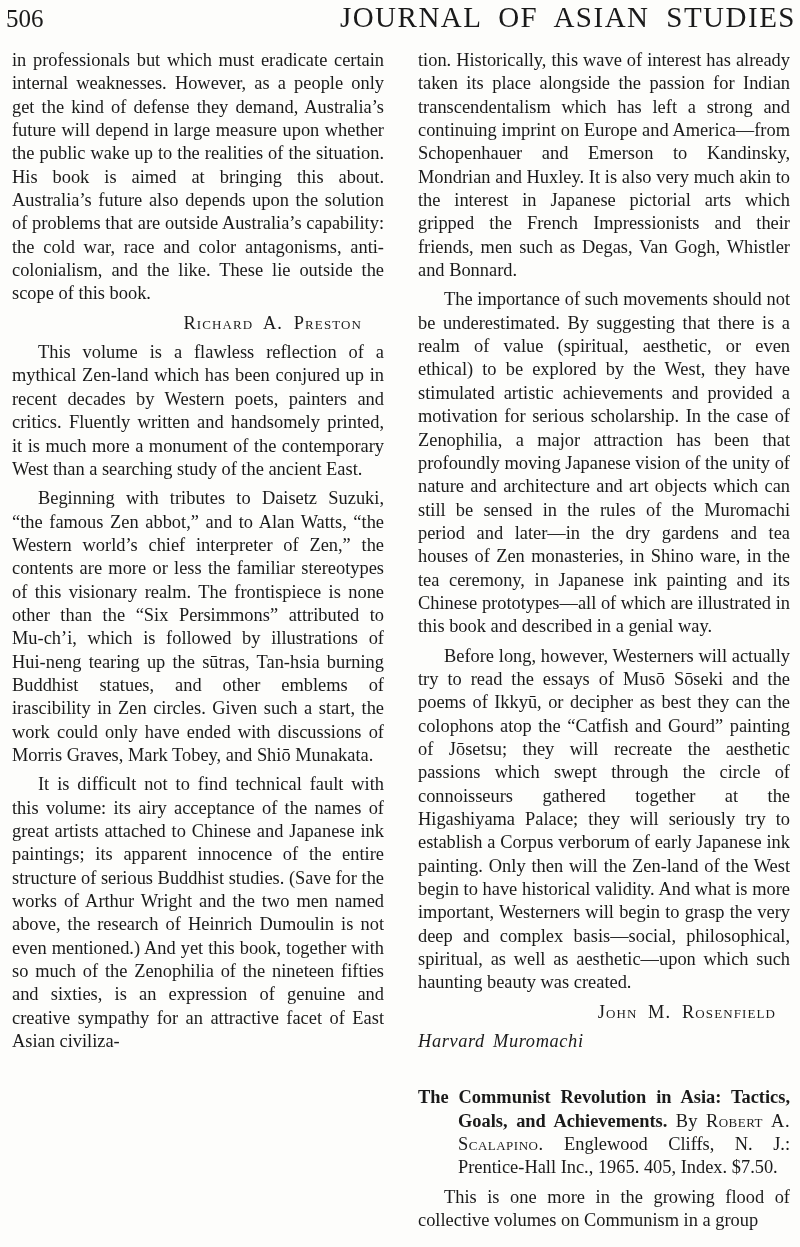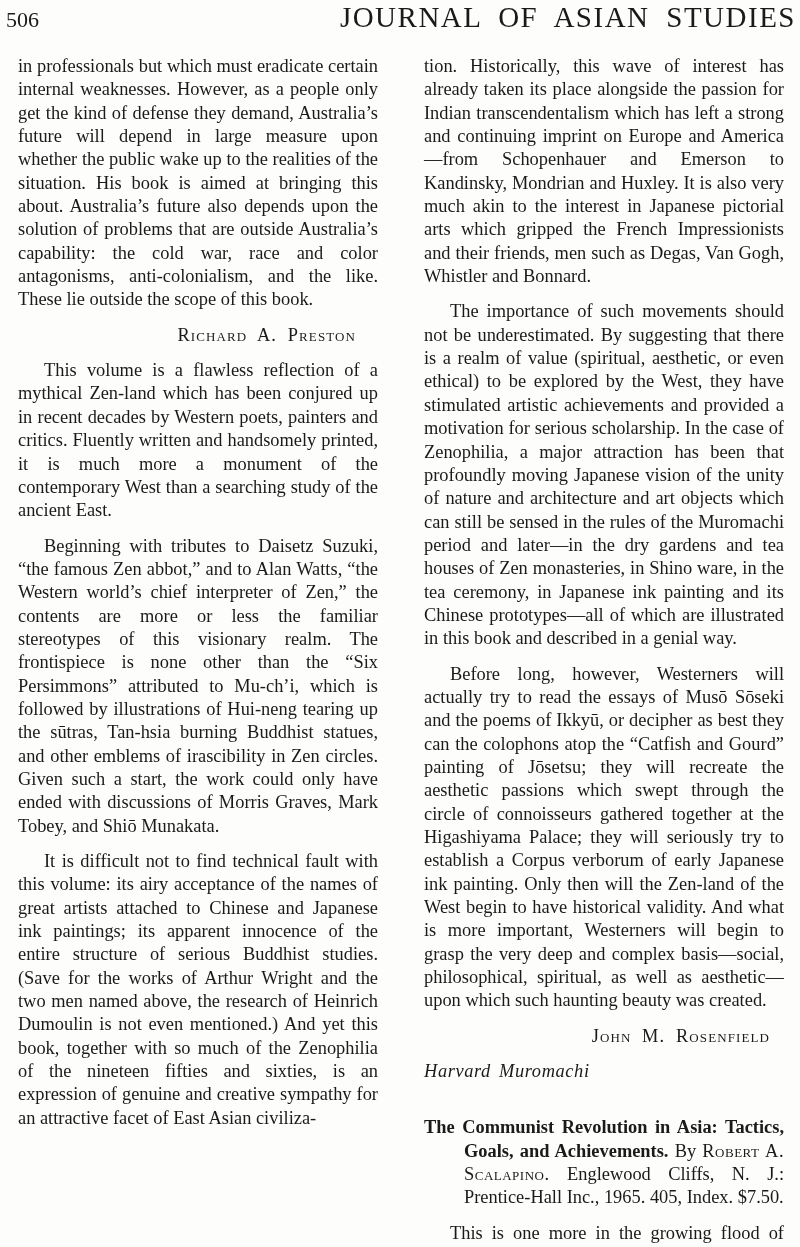"506" .pagenum { font-size: 22px -> 25px }
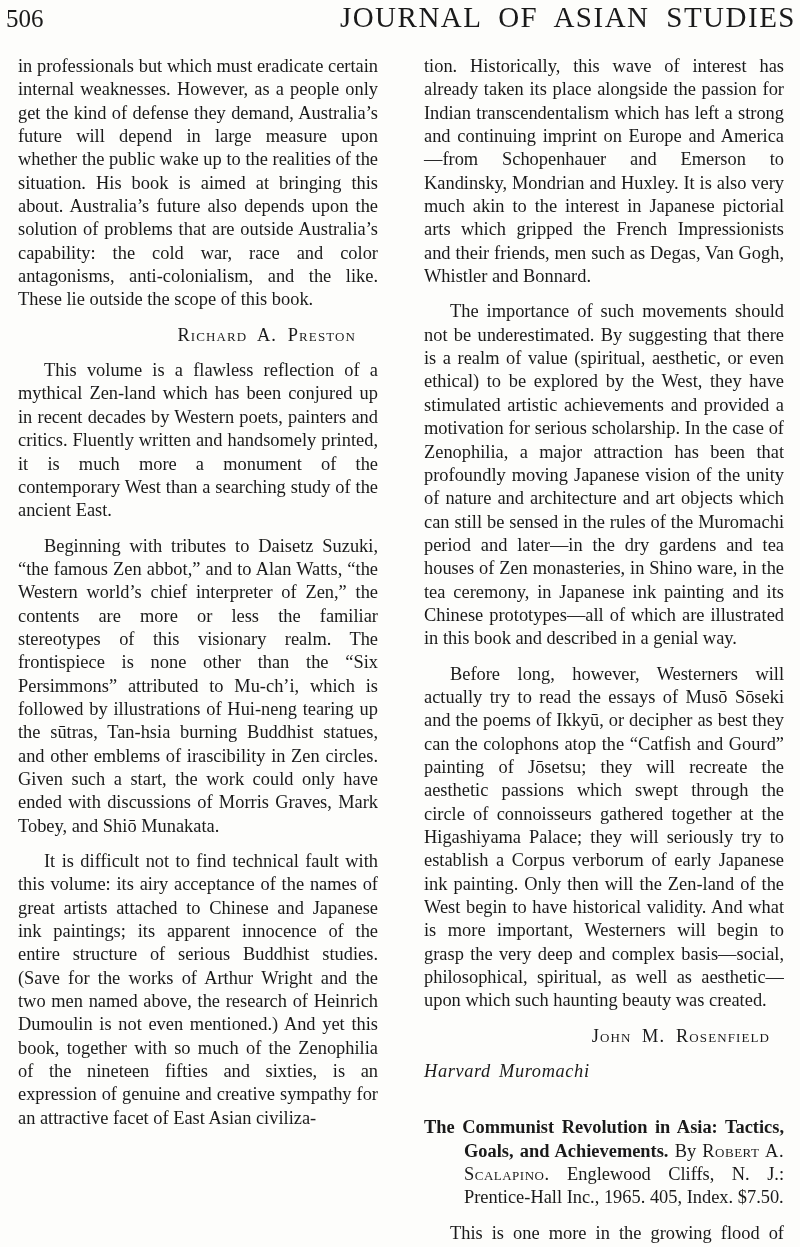"in professionals but which must" .col p { margin: 12px -> 6px }
